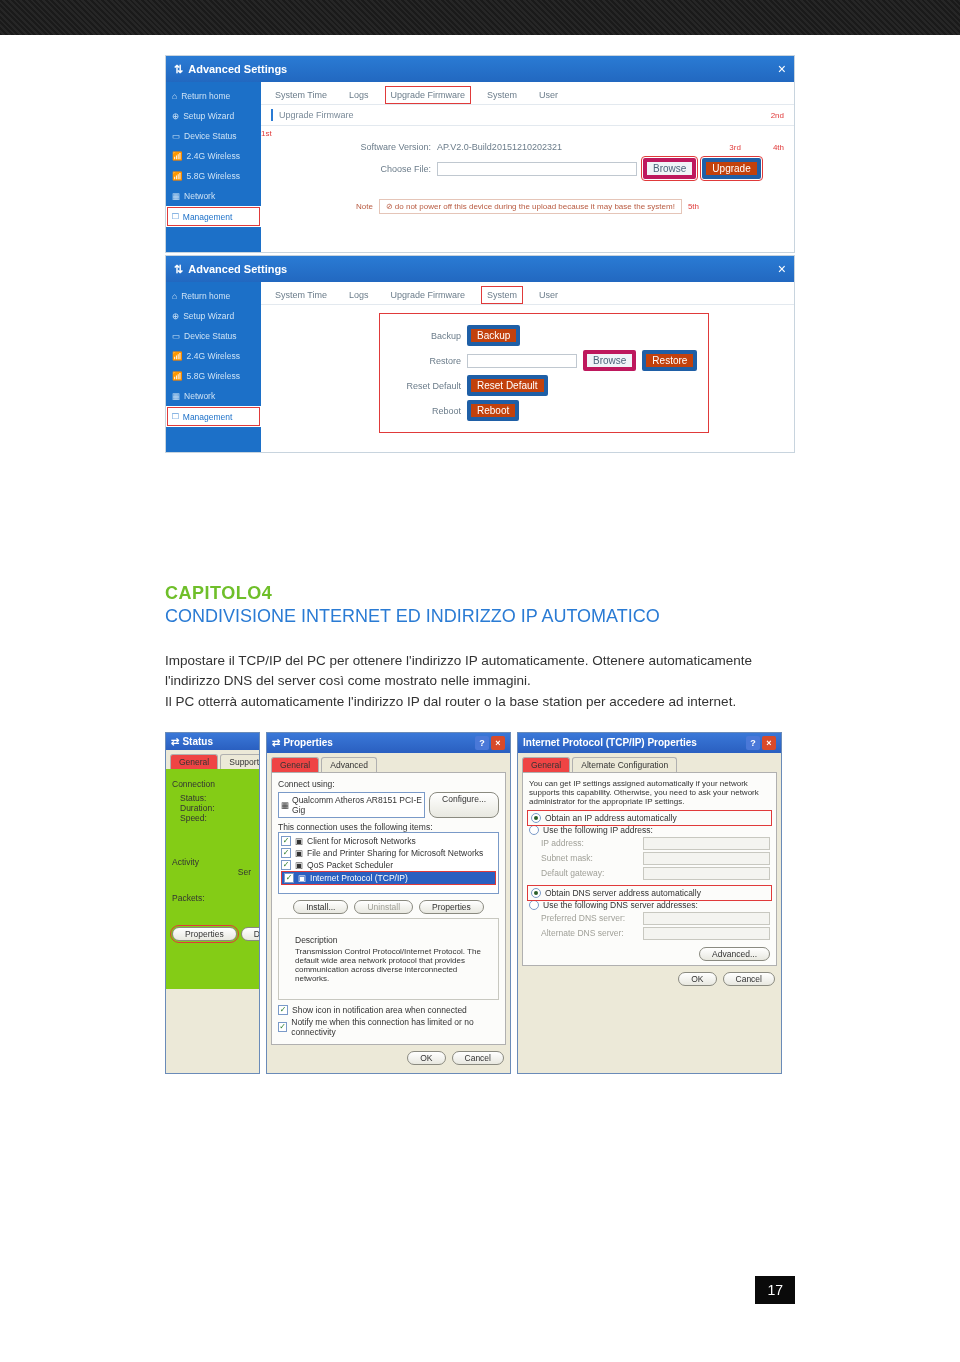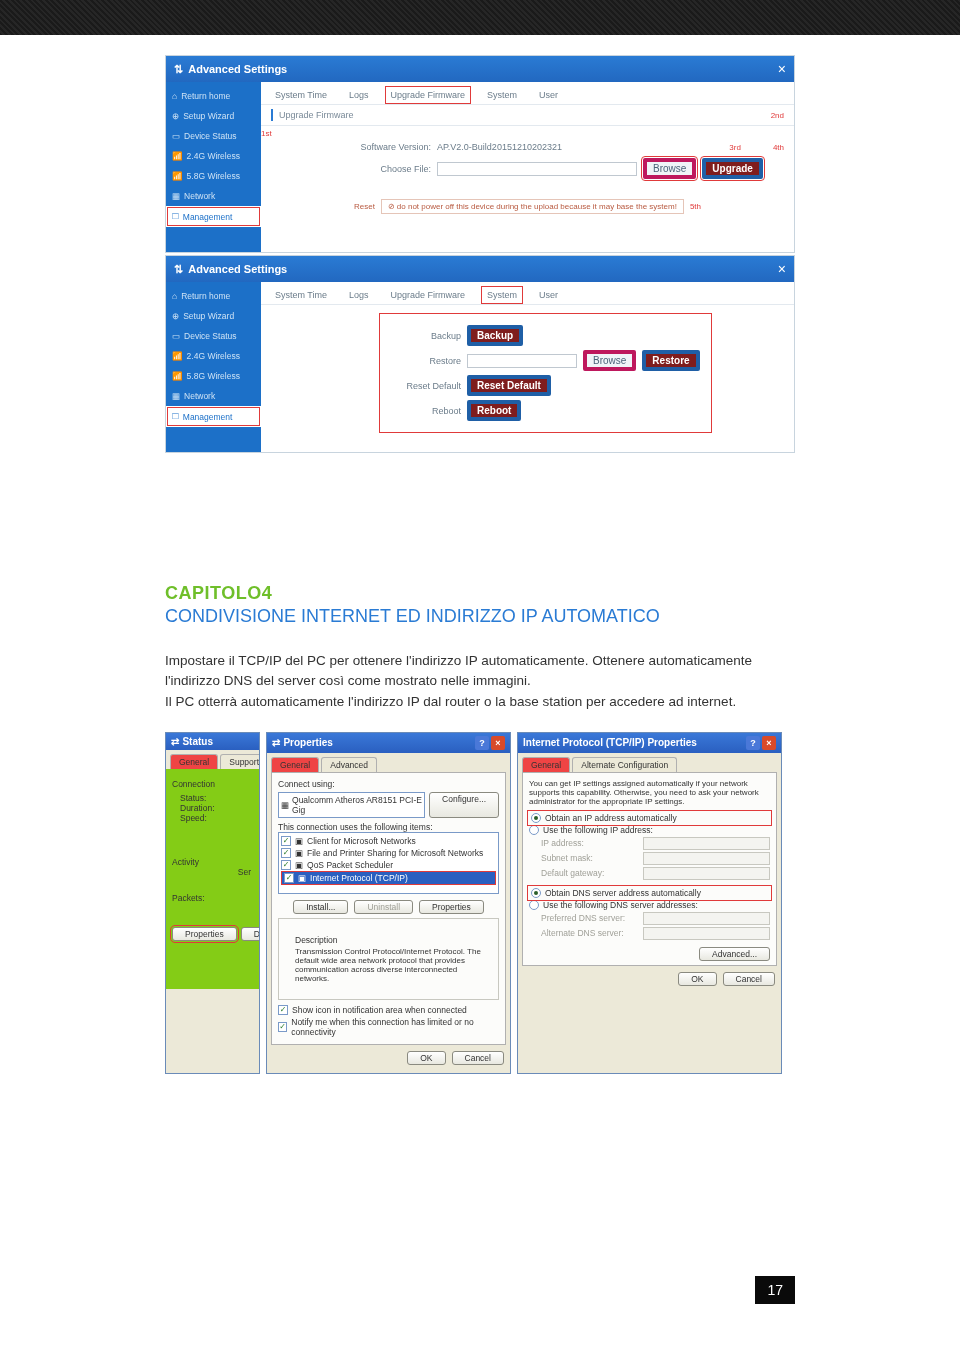"Upgrade" .btn.blue { background: #7f1d1d -> #c2410c; font-weight: bold -> none }
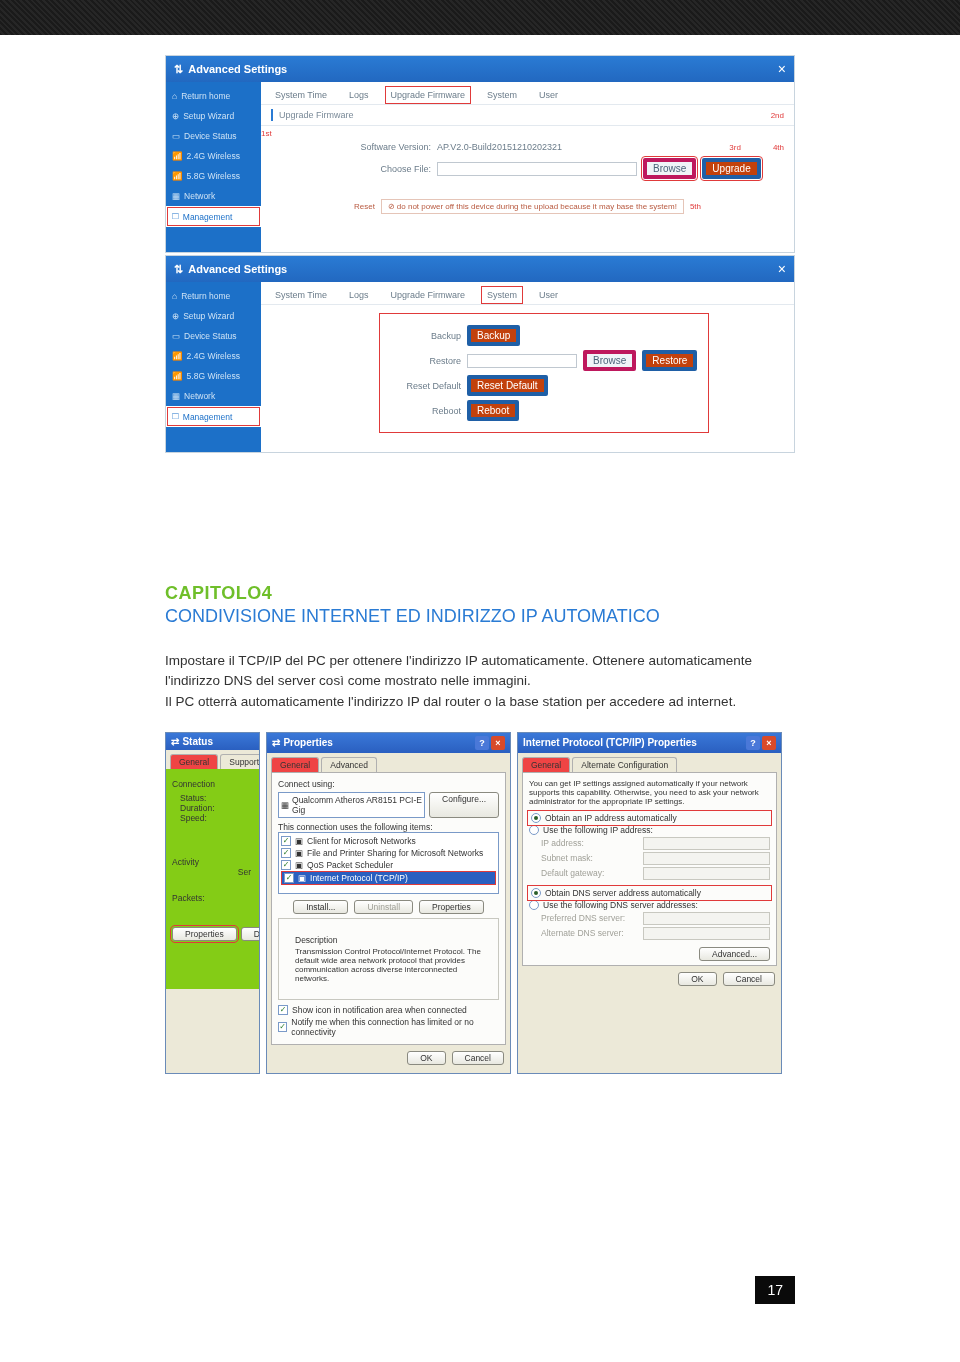"Reset" span { text: Reset -> Note }
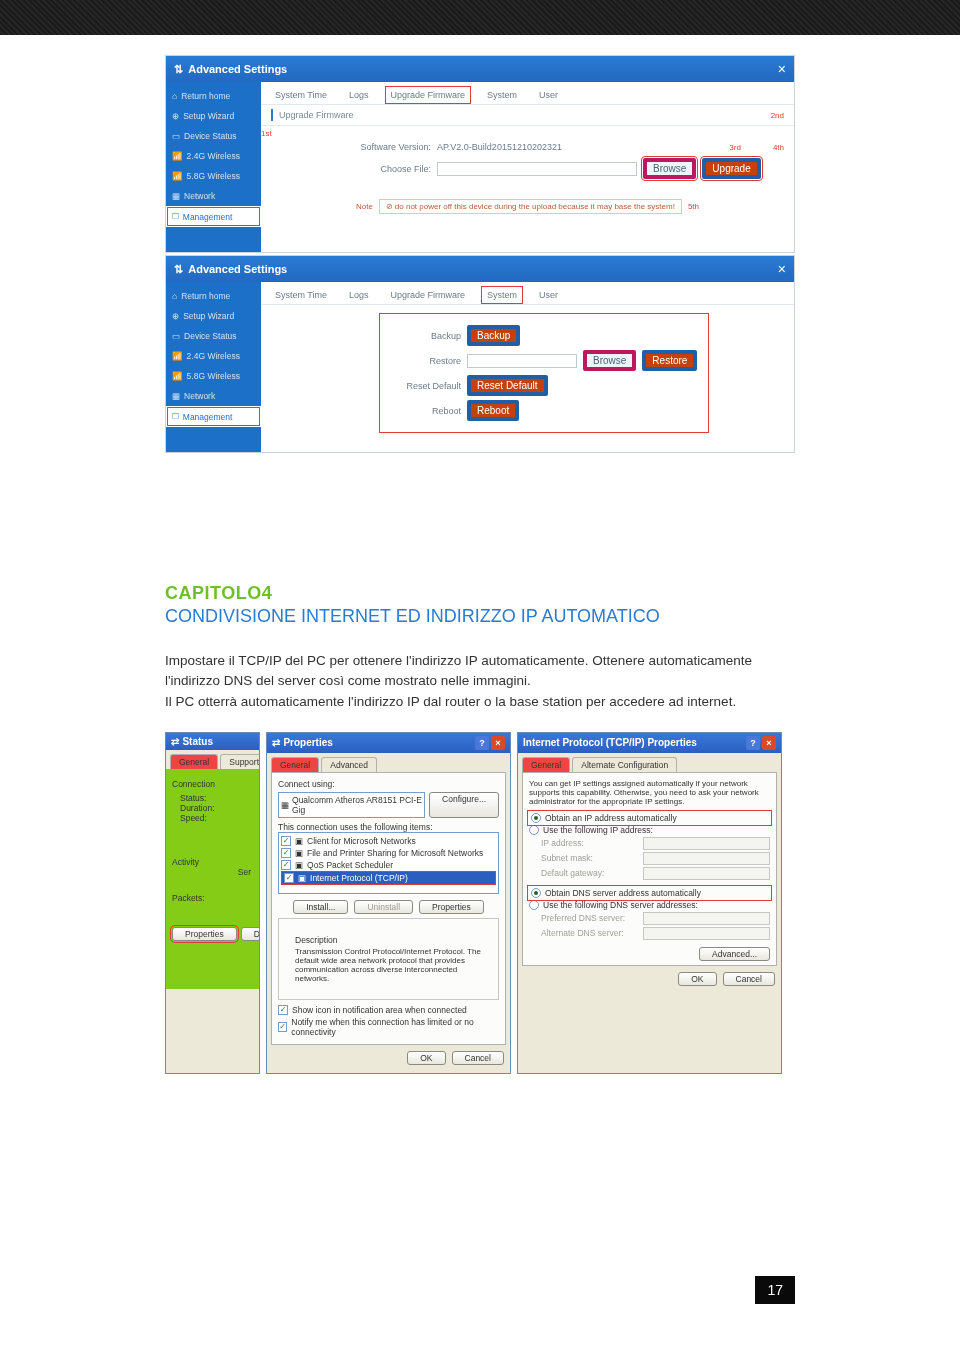"Configure..." .xp-btn { border-radius: 3px -> 8px }
